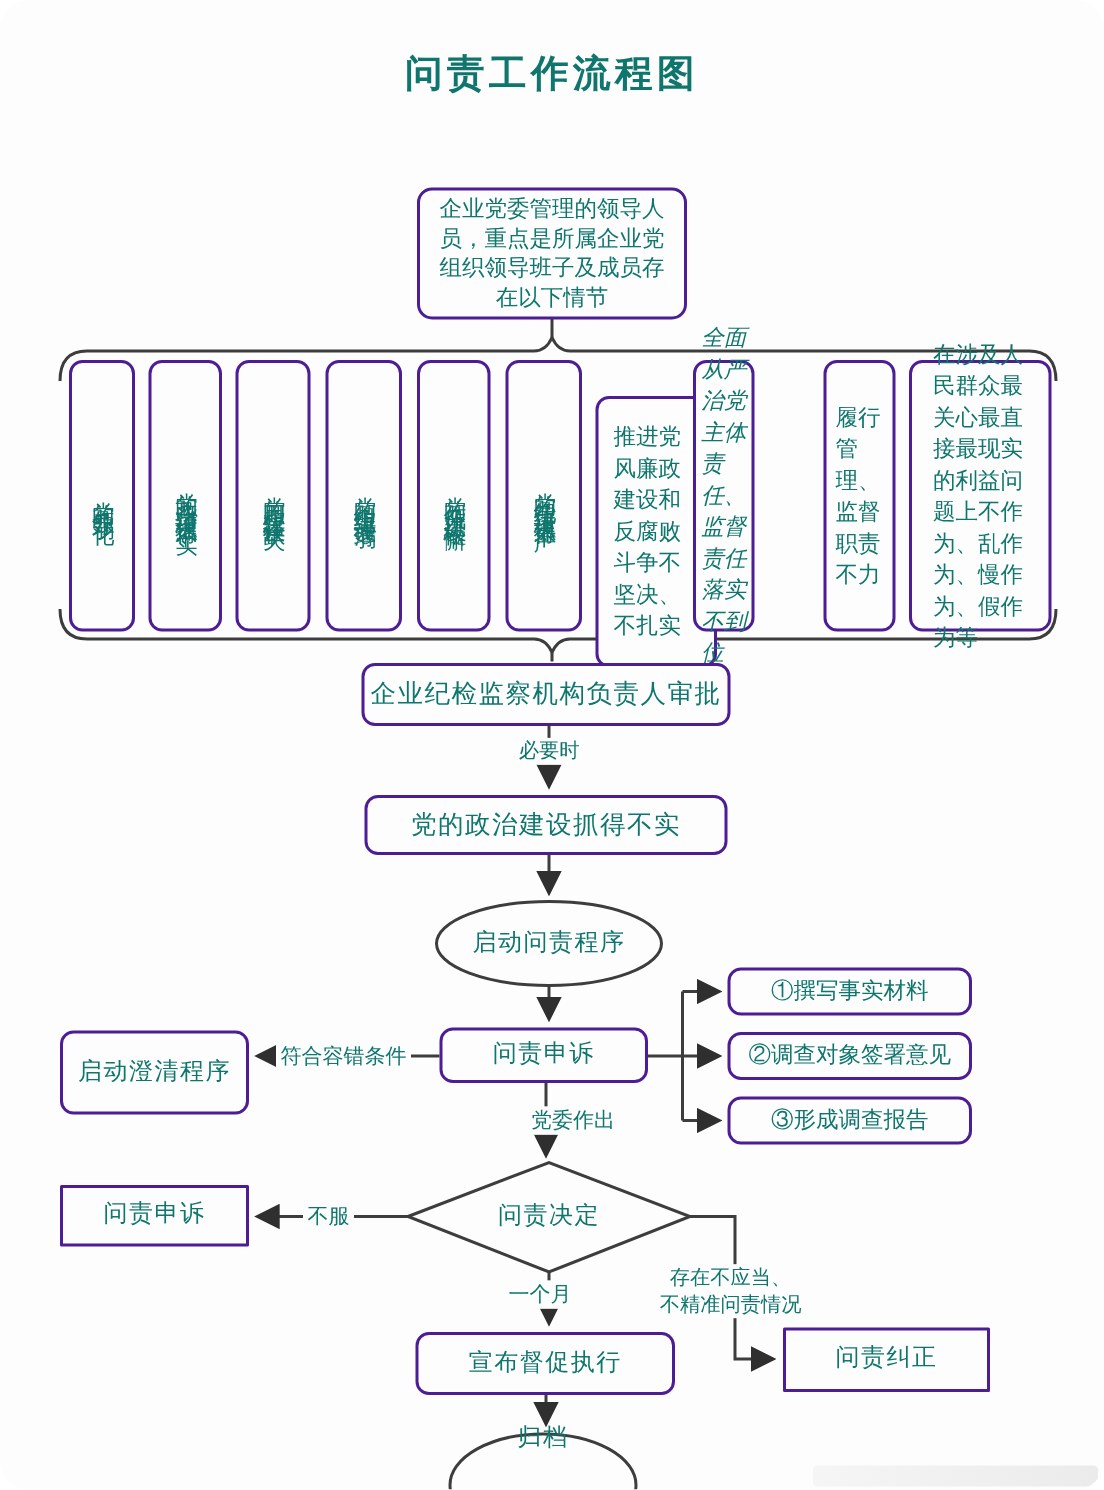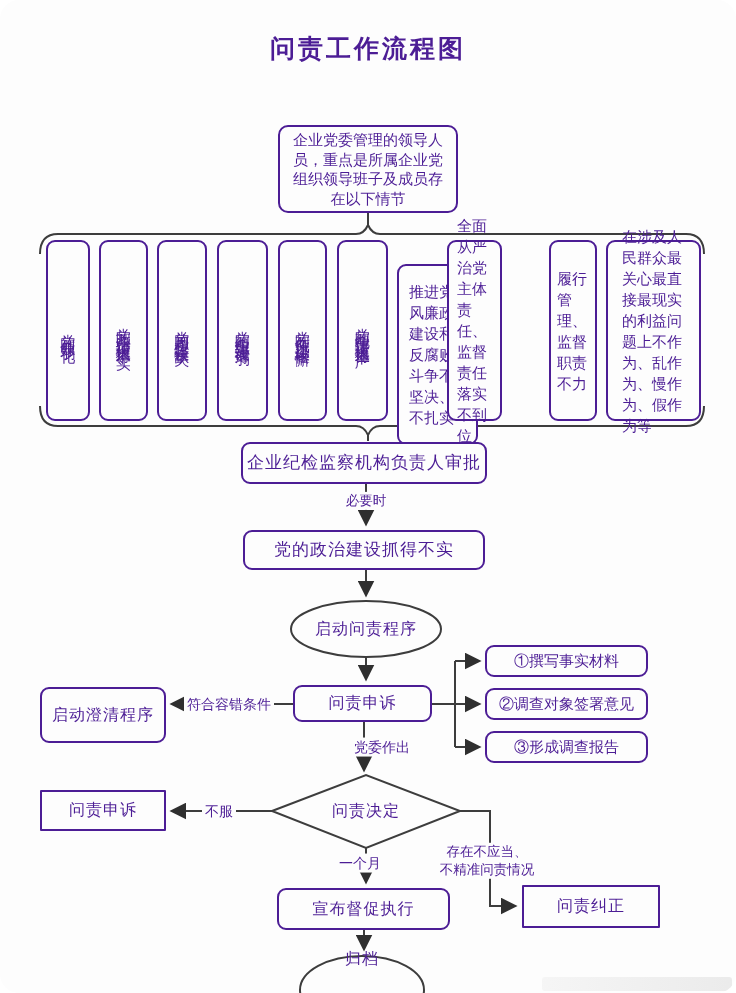"问责工作流程图" .canvas { color: #4c1d95 -> #0f766e }
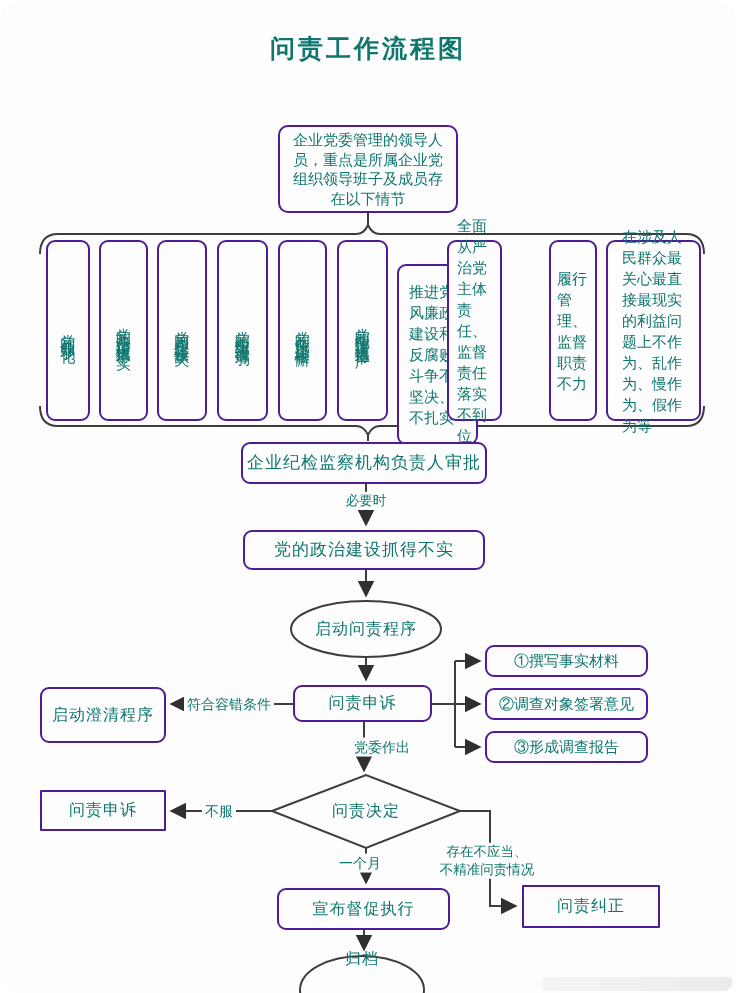"全面从严治党主体责任、监督责任落实不到位" div.box { font-style: none -> italic; left: 447px -> 462px; width: 55px -> 41px }
